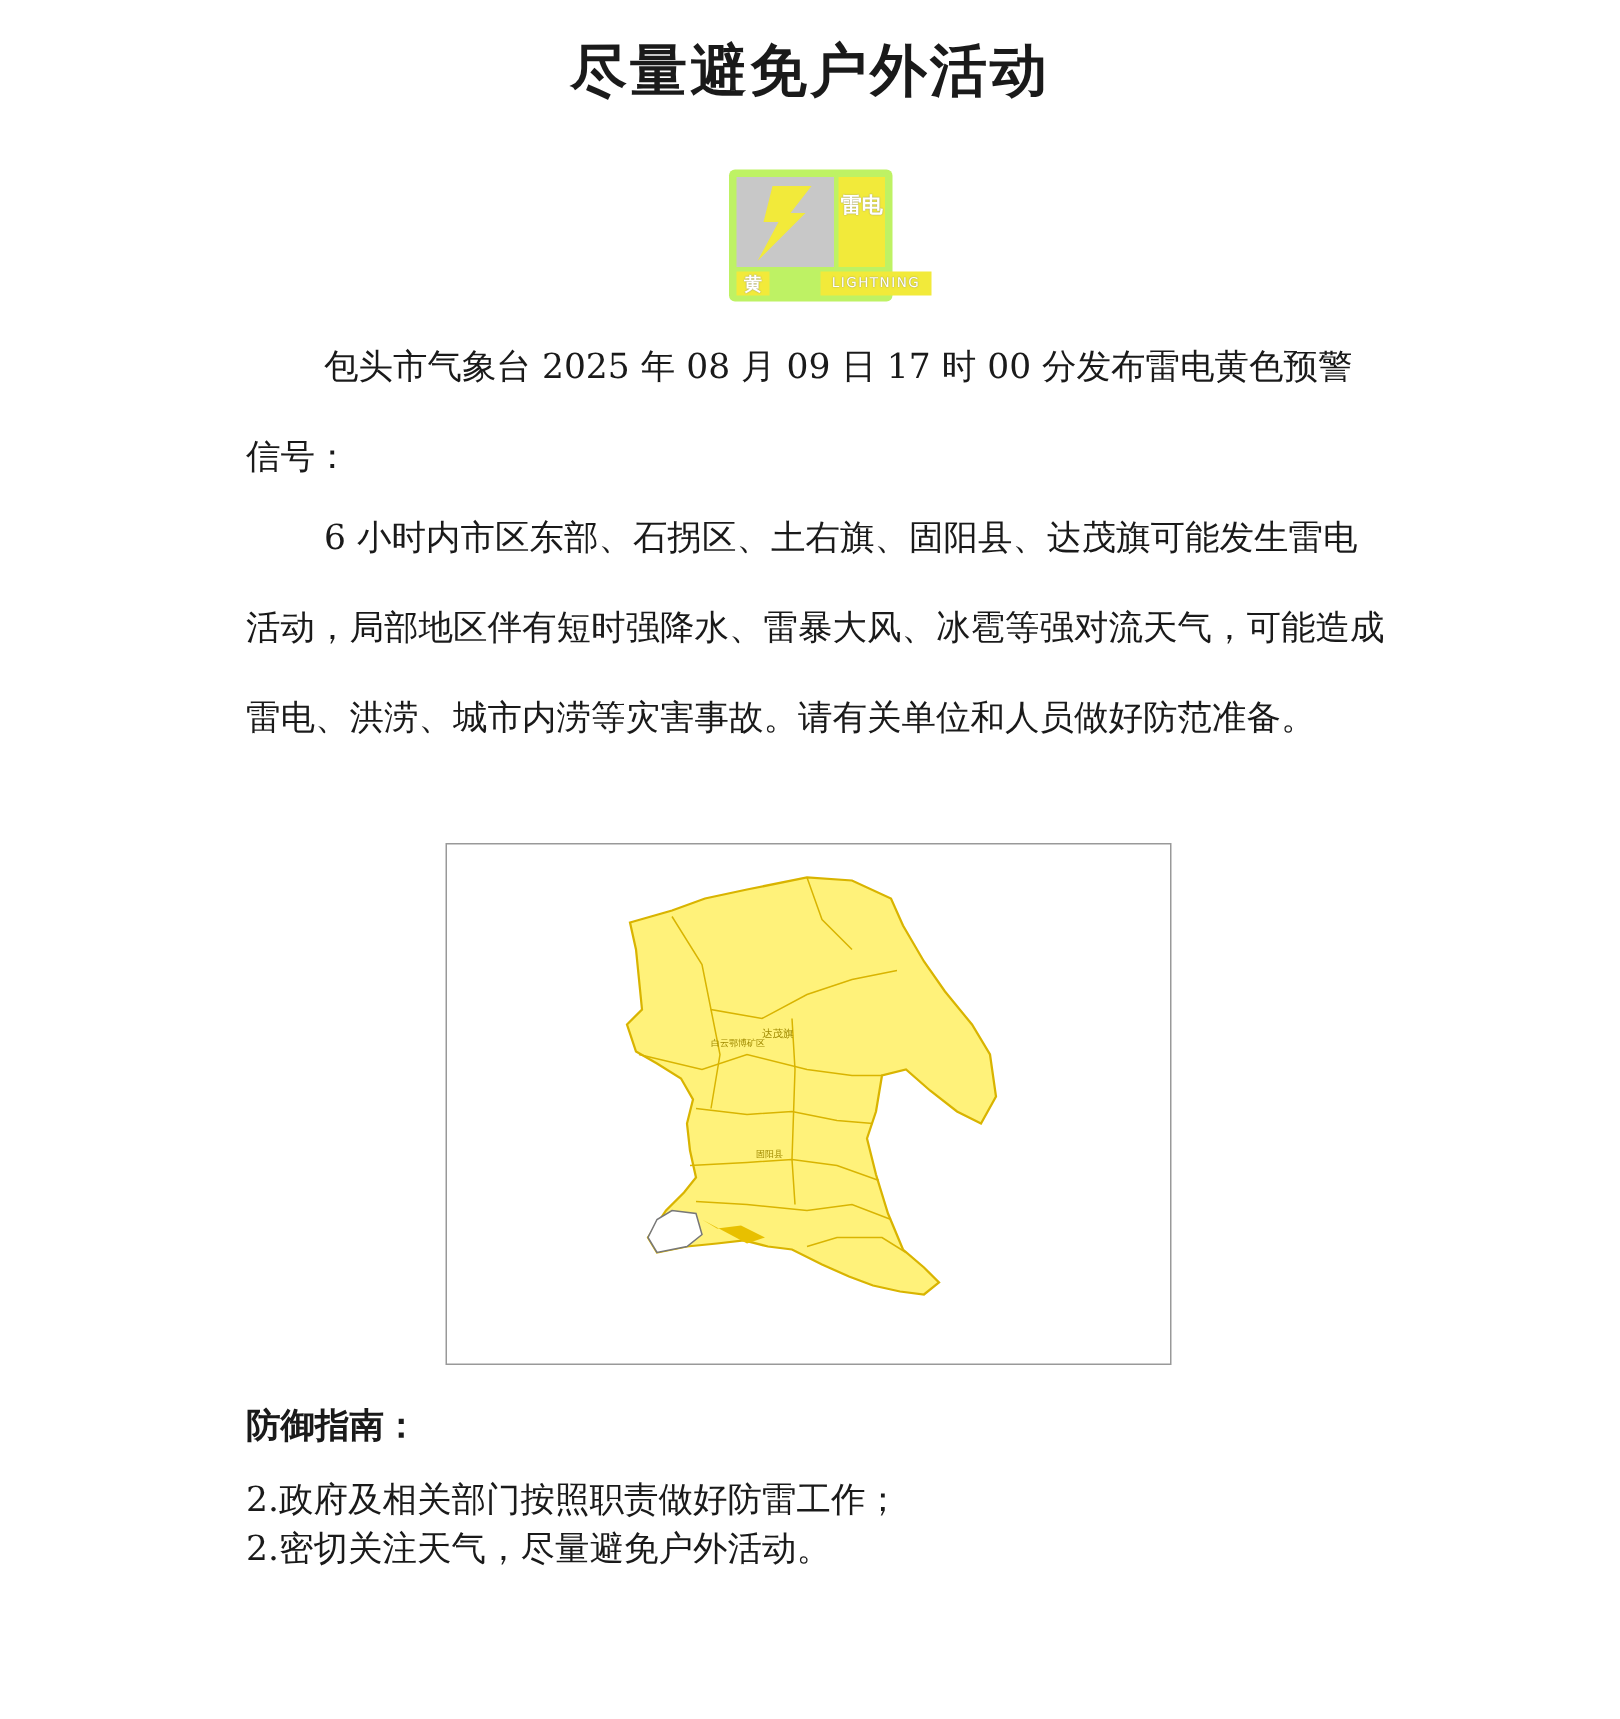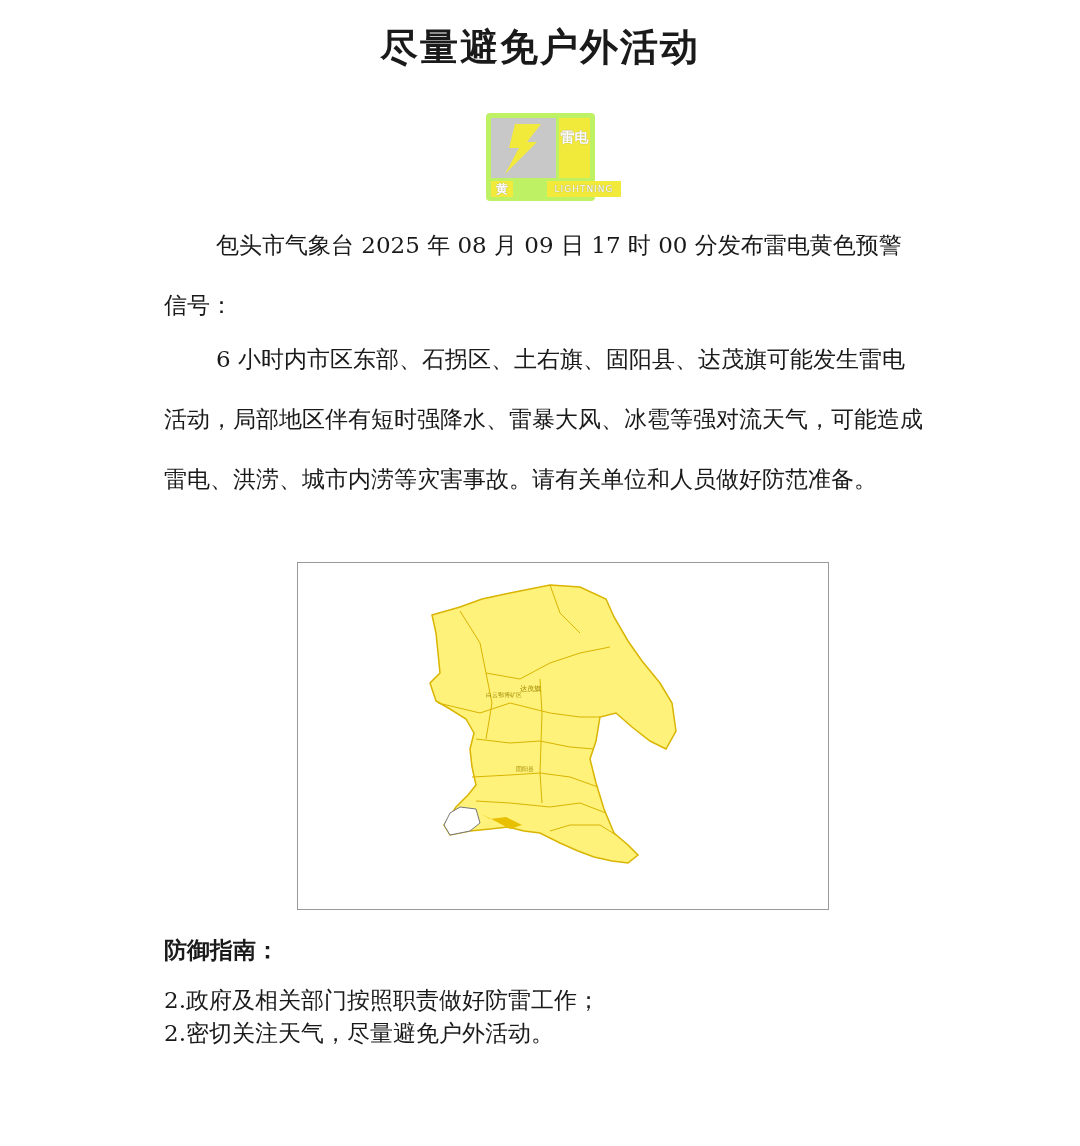"达茂旗" .map-frame { padding-left: 12px -> none; width: 532px -> 484px }
